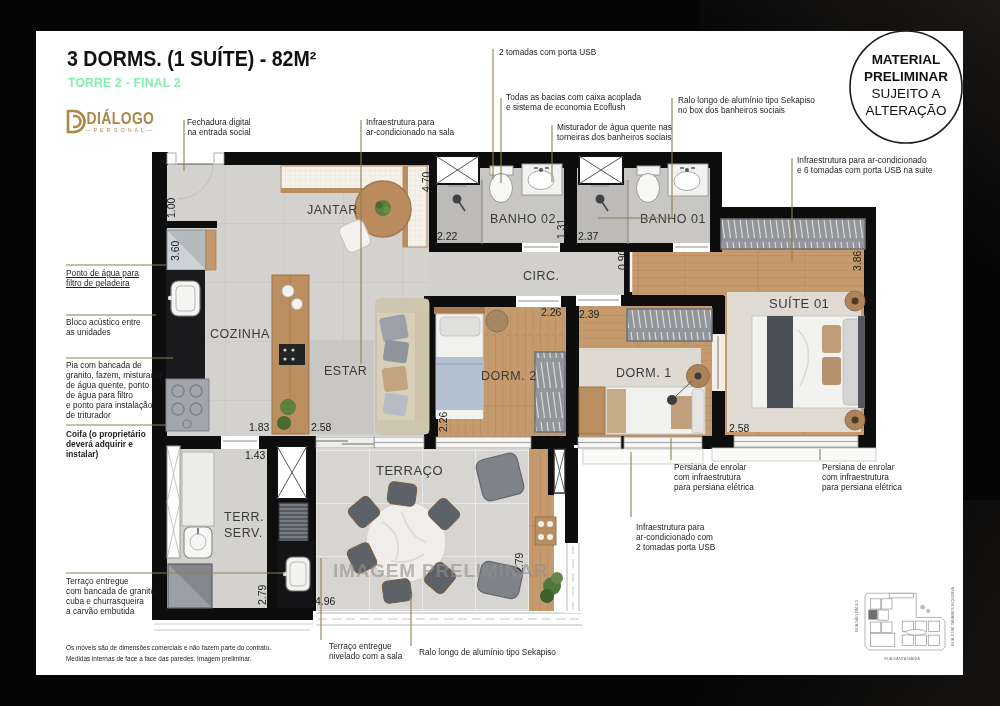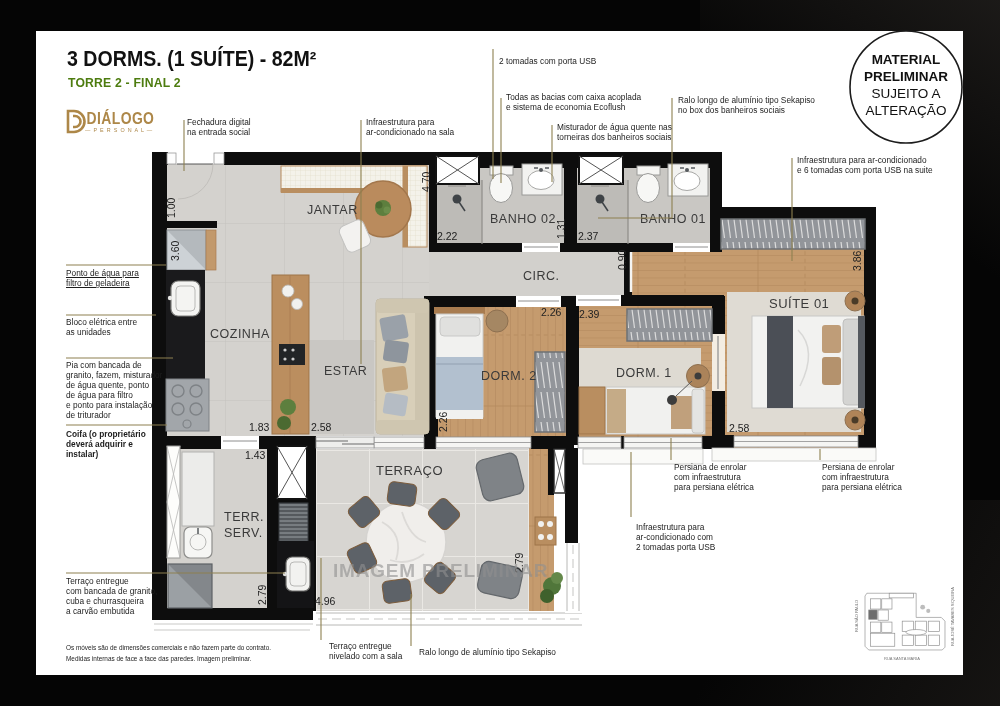"2 tomadas com porta USB" div.t { top: 57px -> 48px }
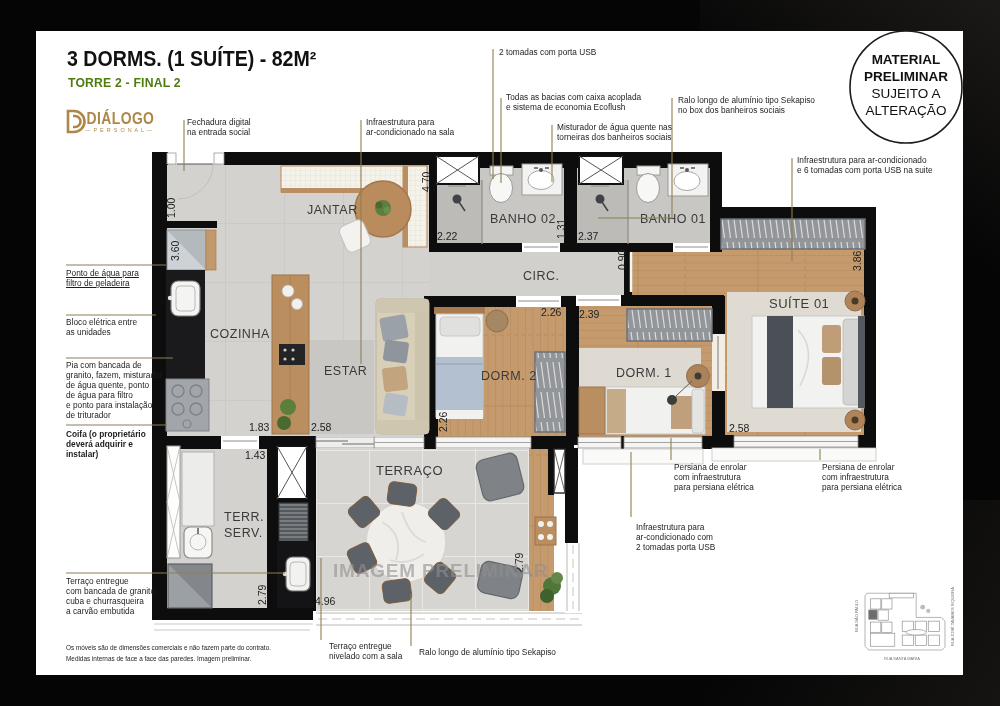"TORRE 2 - FINAL 2" #subtitle { color: #4d7c0f -> #86efac }
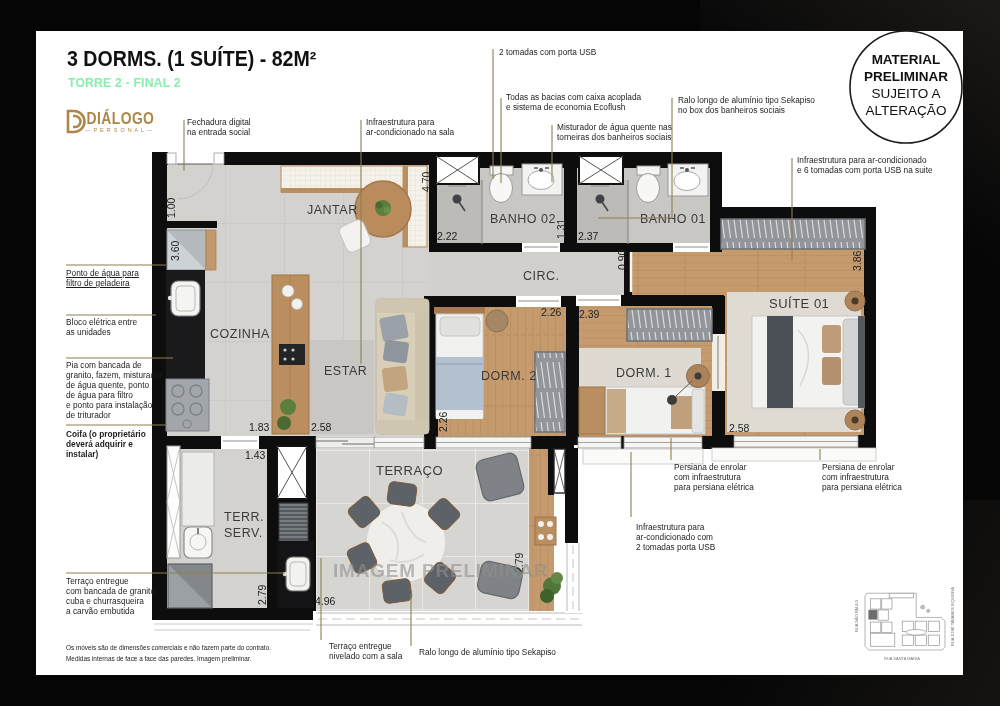"Fechadura digital" div.t { text-align: none -> right }
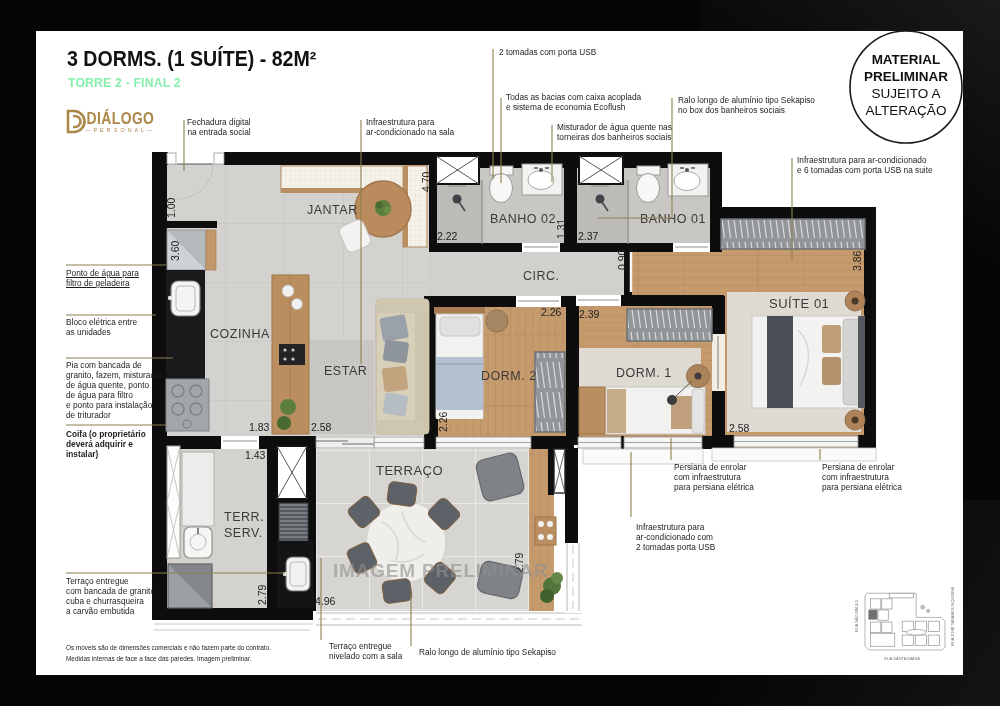"Bloco elétrica entre" div.t { text: elétrica -> acústico }
